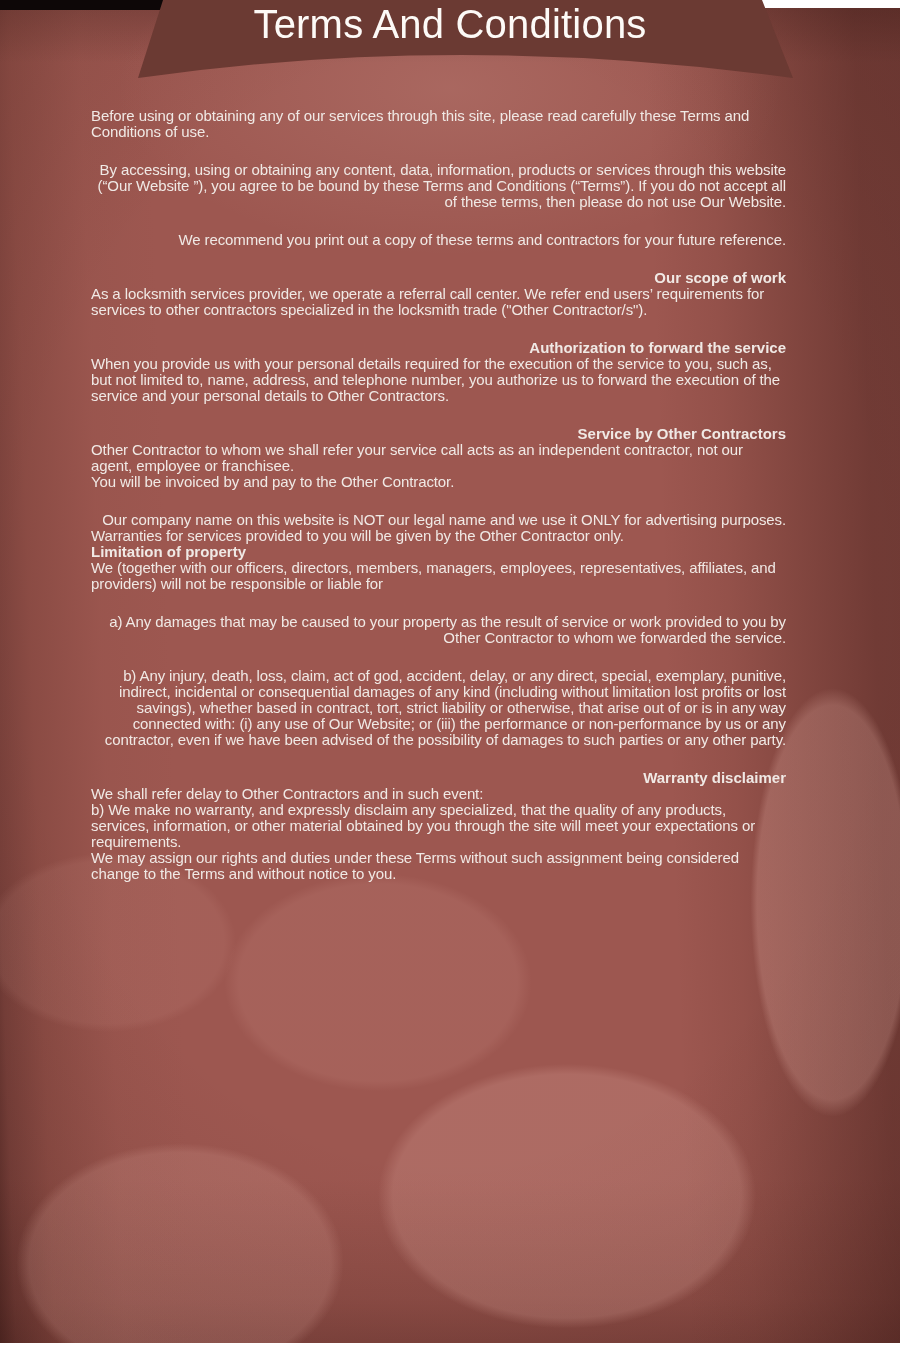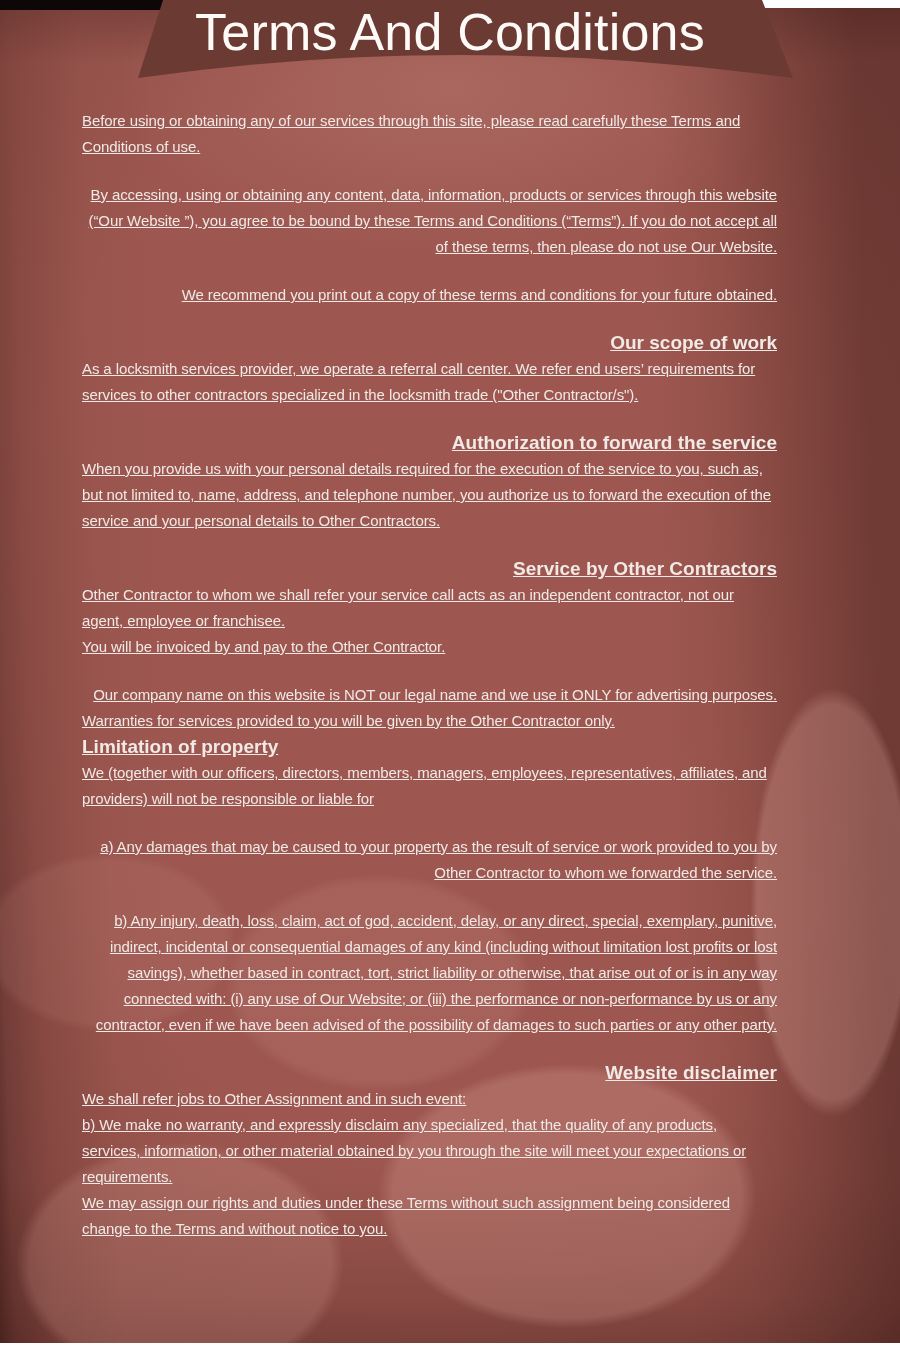"Terms And Conditions" .page-title { font-size: 52px -> 40px }
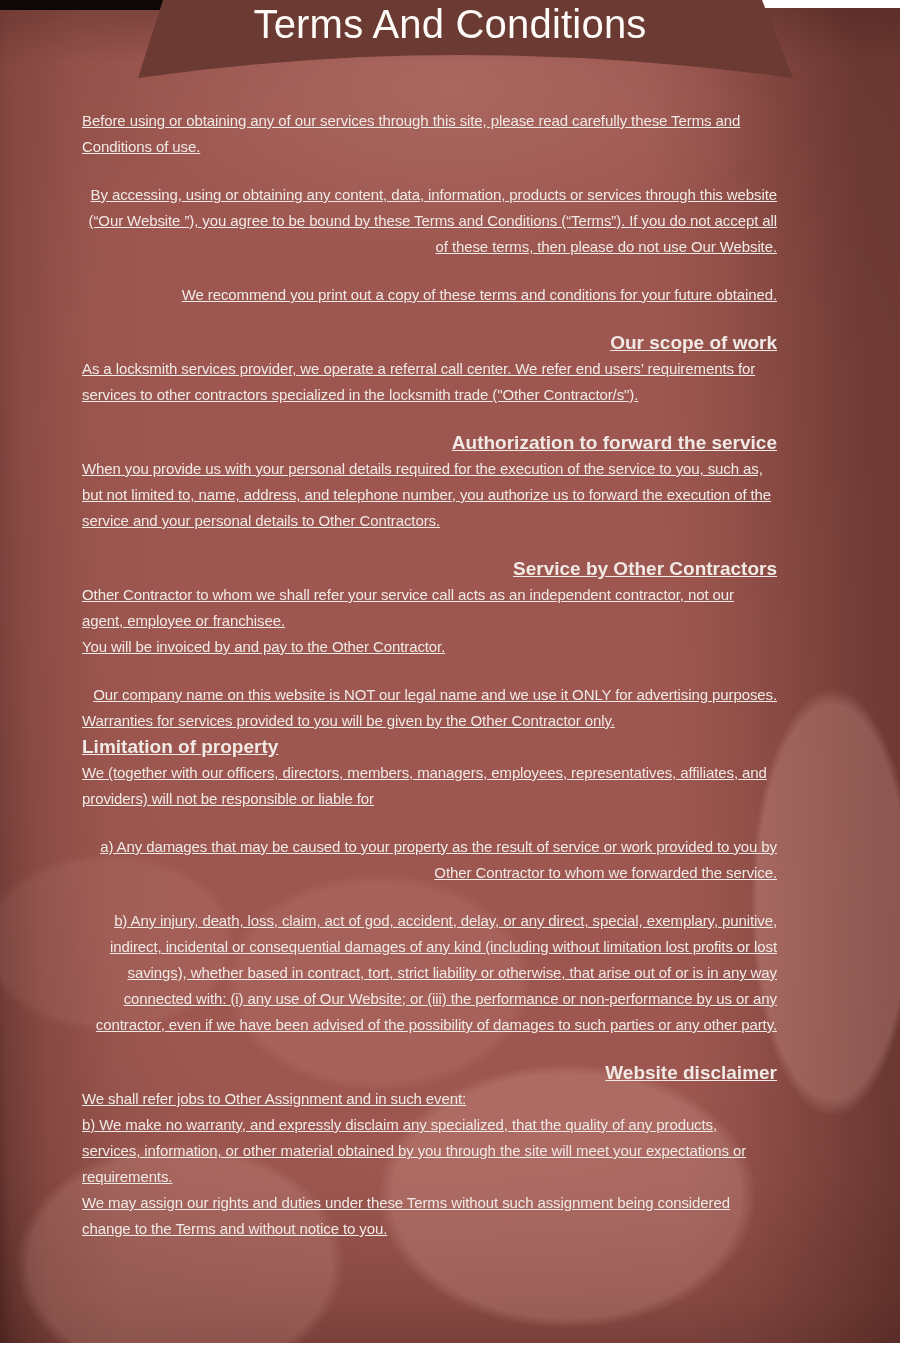"Before using or obtaining any" .content { left: 82px -> 91px; line-height: 26px -> 16px; text-decoration: underline -> none }
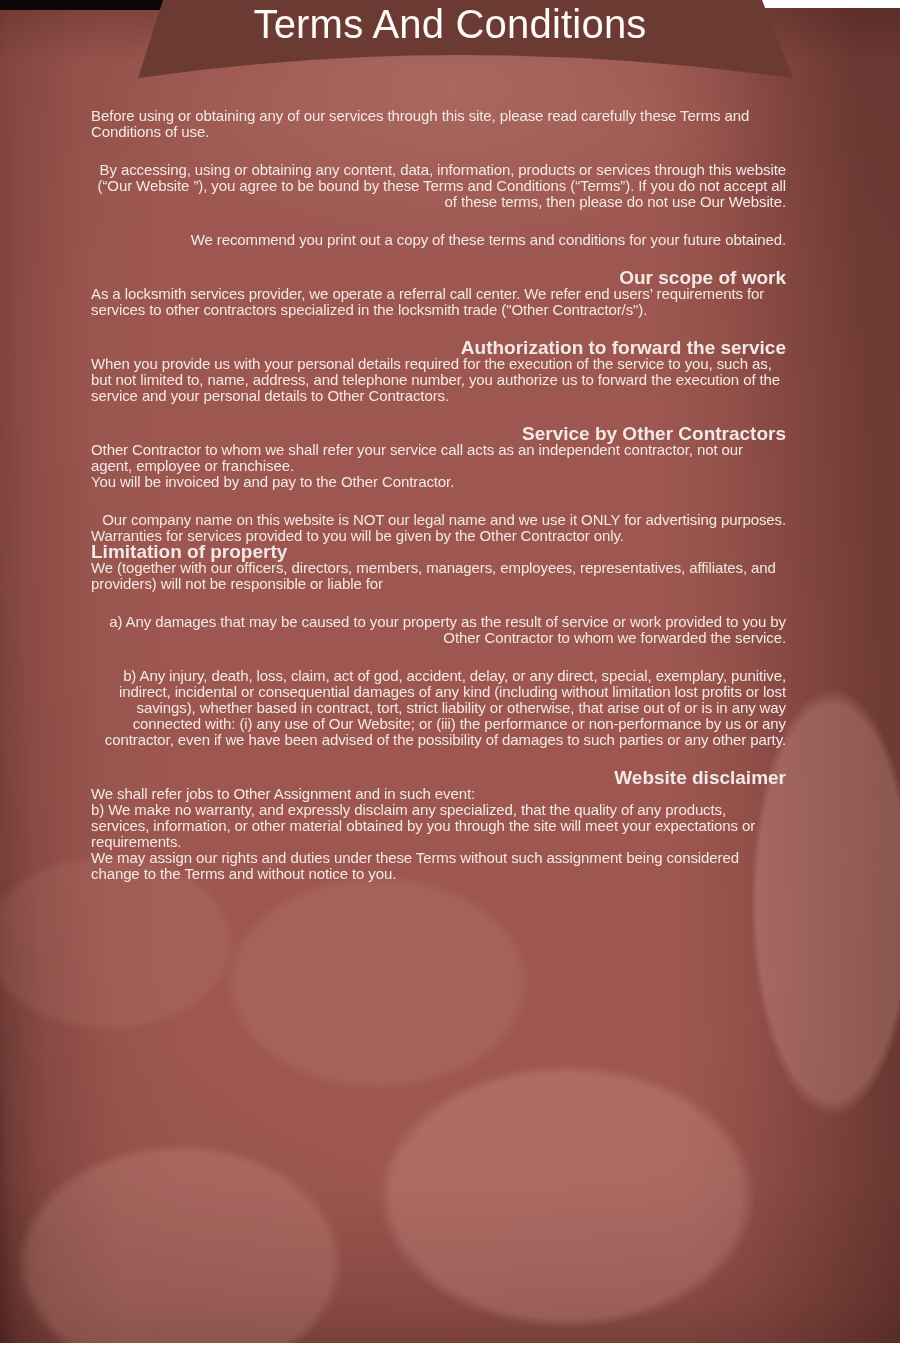"We recommend you print out" div.paragraph { text: conditions for your future obtained -> contractors for your future reference }
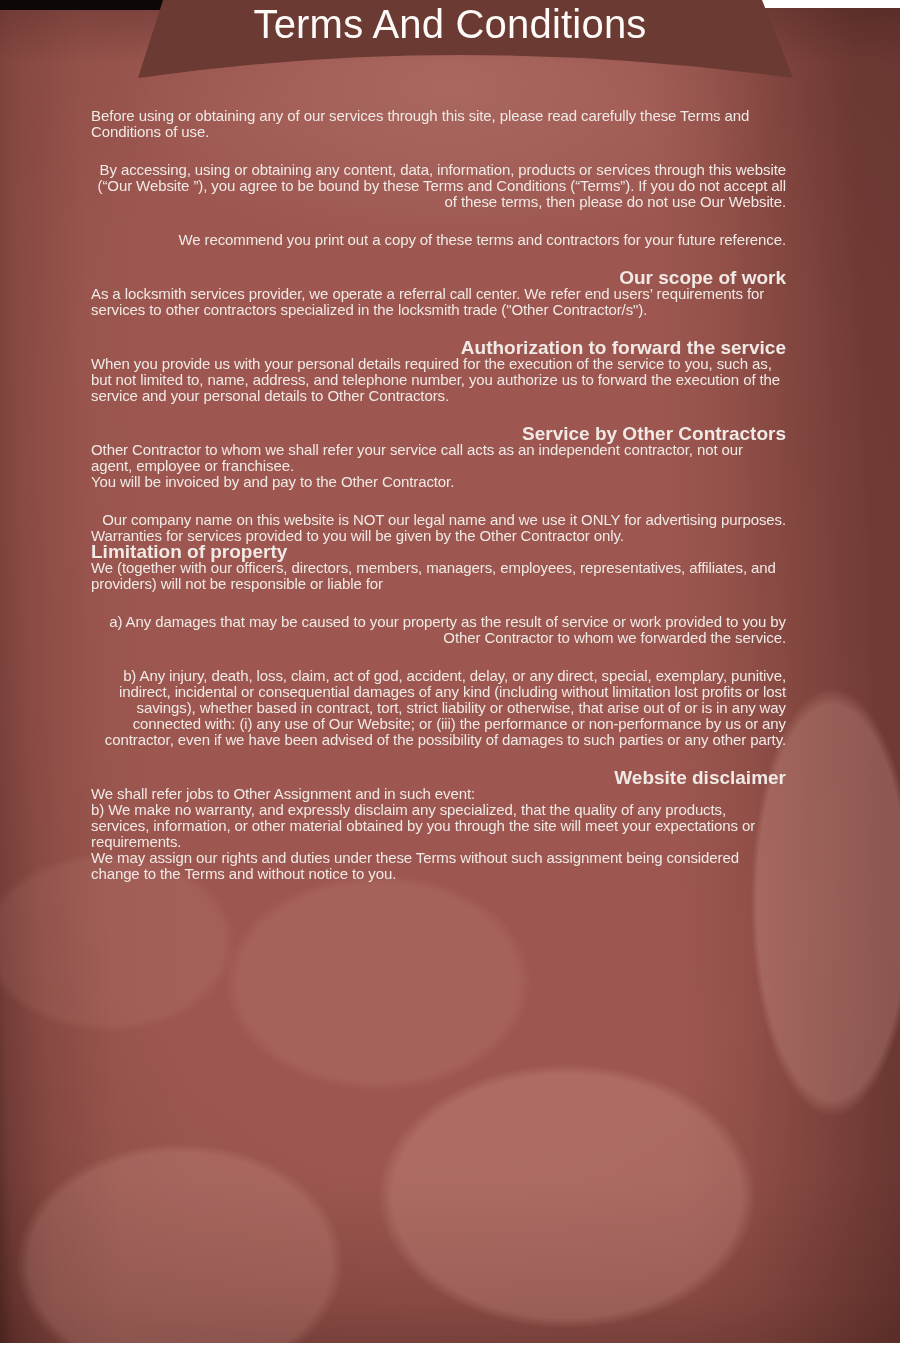"Our scope of work" .content .heading { font-size: 19px -> 15px }
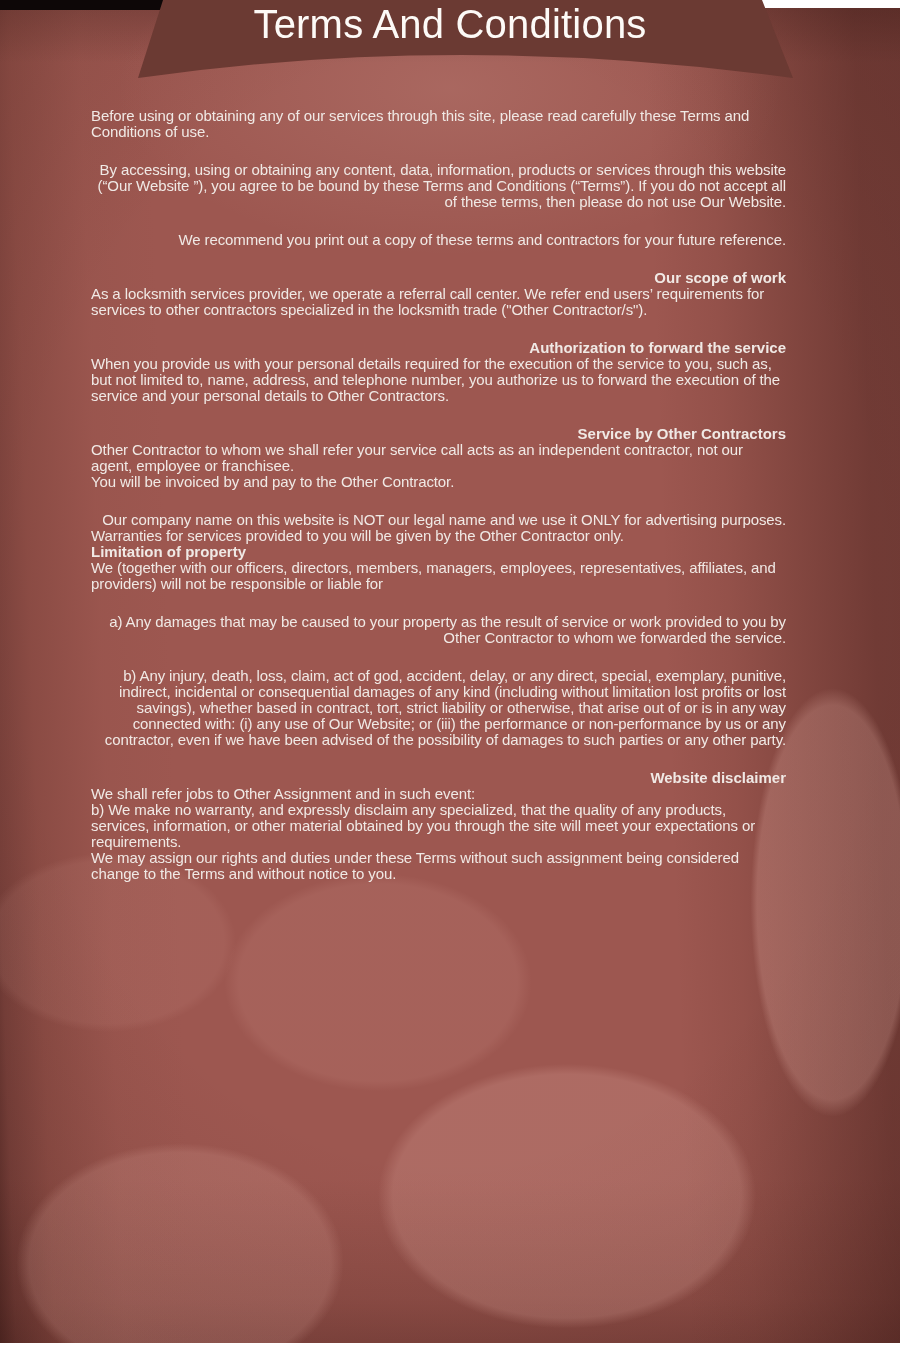"Website disclaimer" div.heading { text: Website -> Warranty }
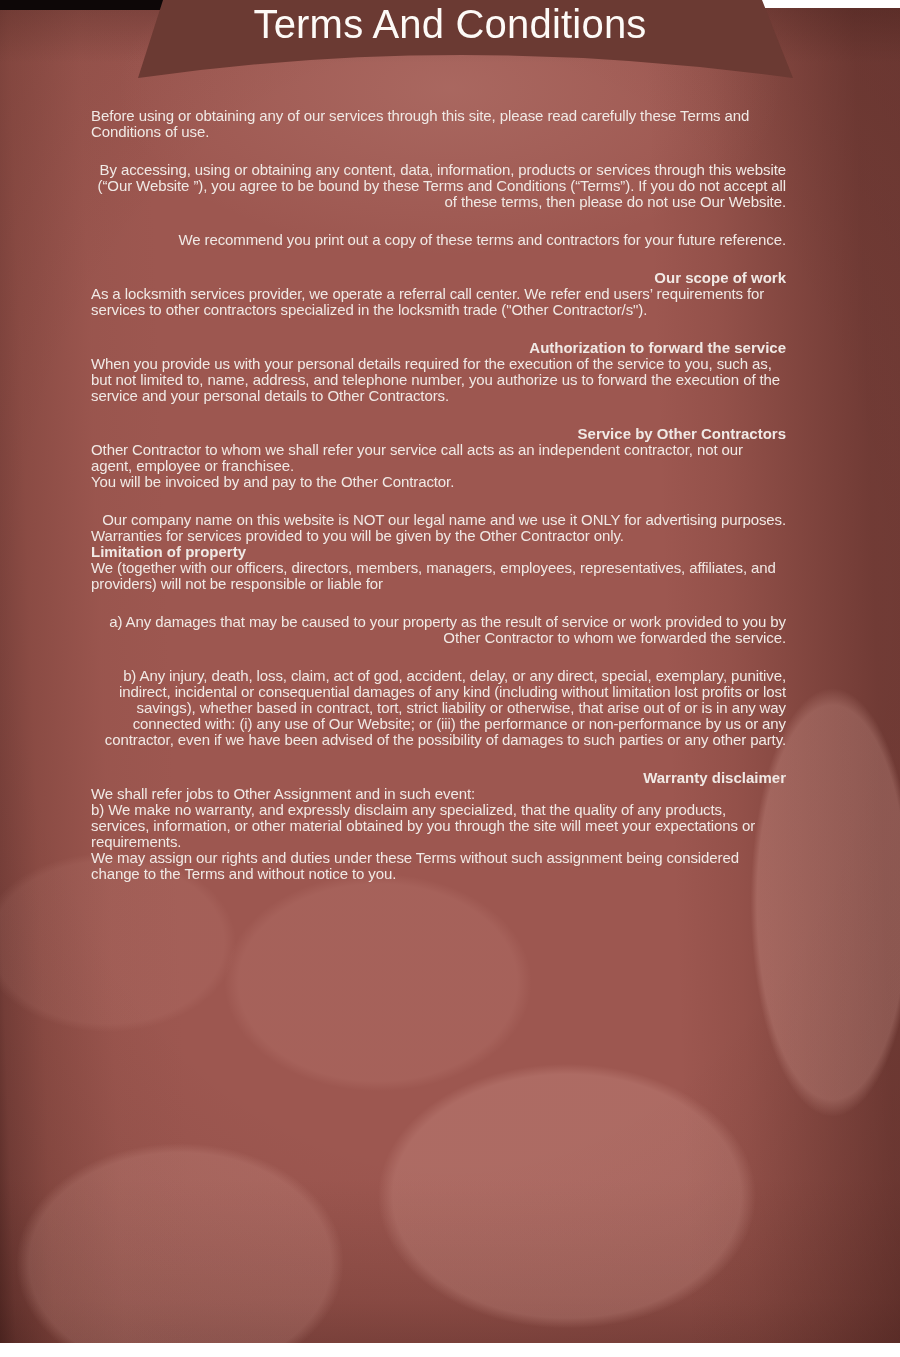"We shall refer jobs to" div.paragraph { text: jobs to Other Assignment -> delay to Other Contractors }
